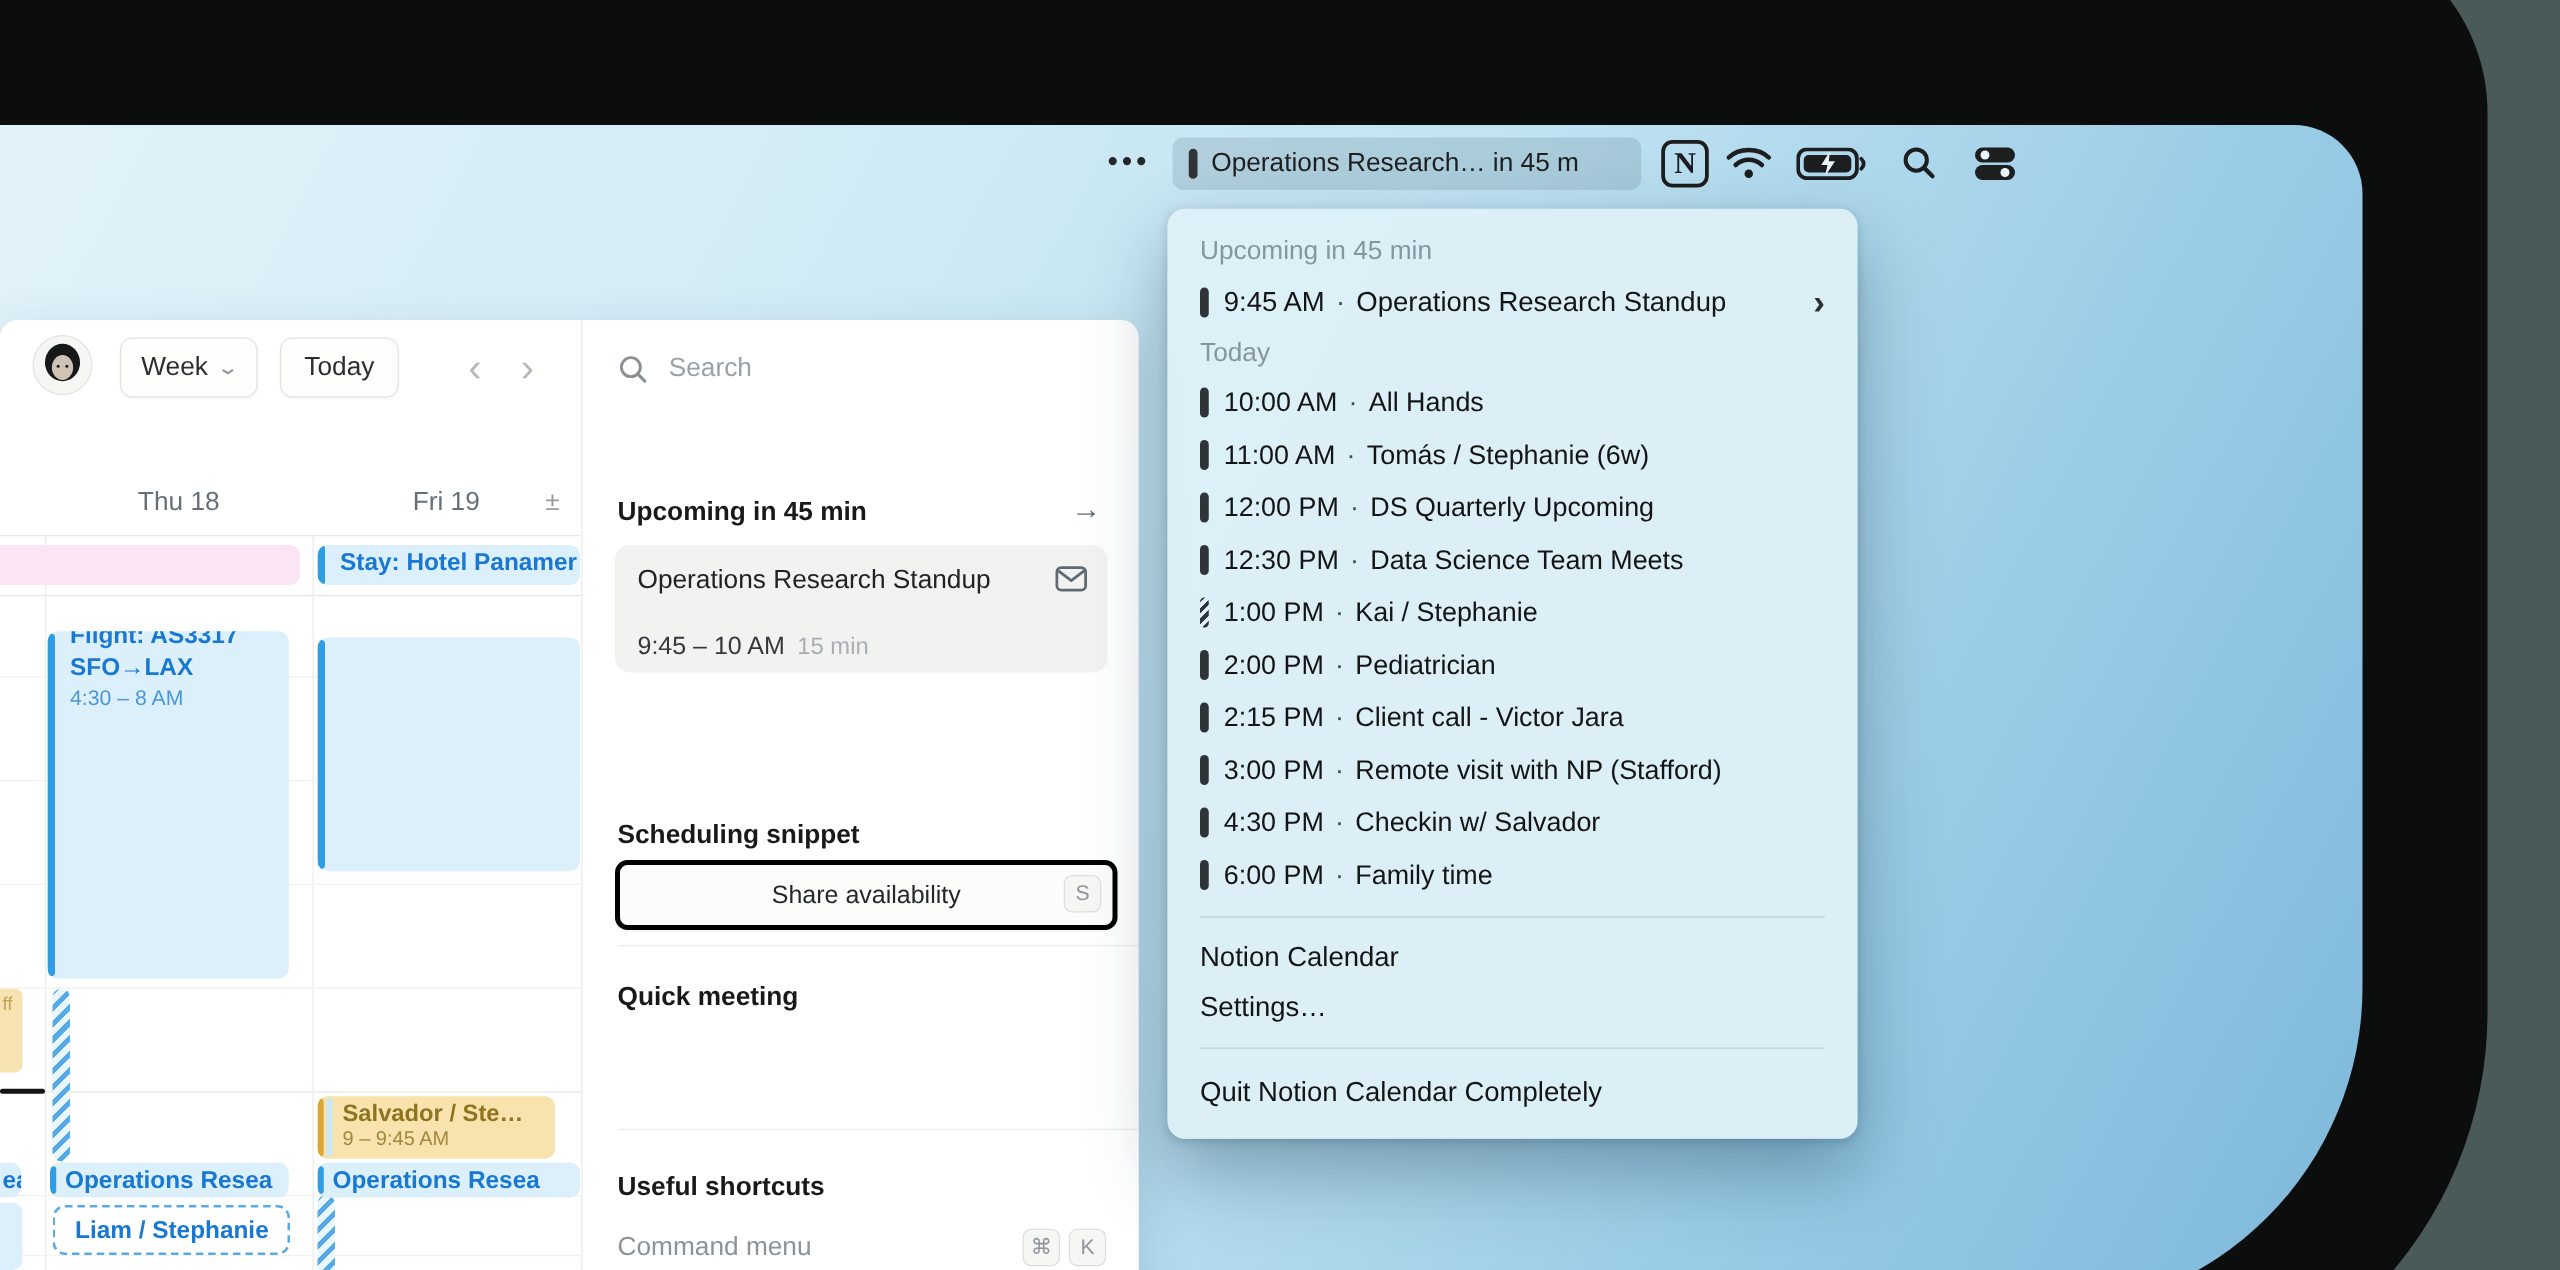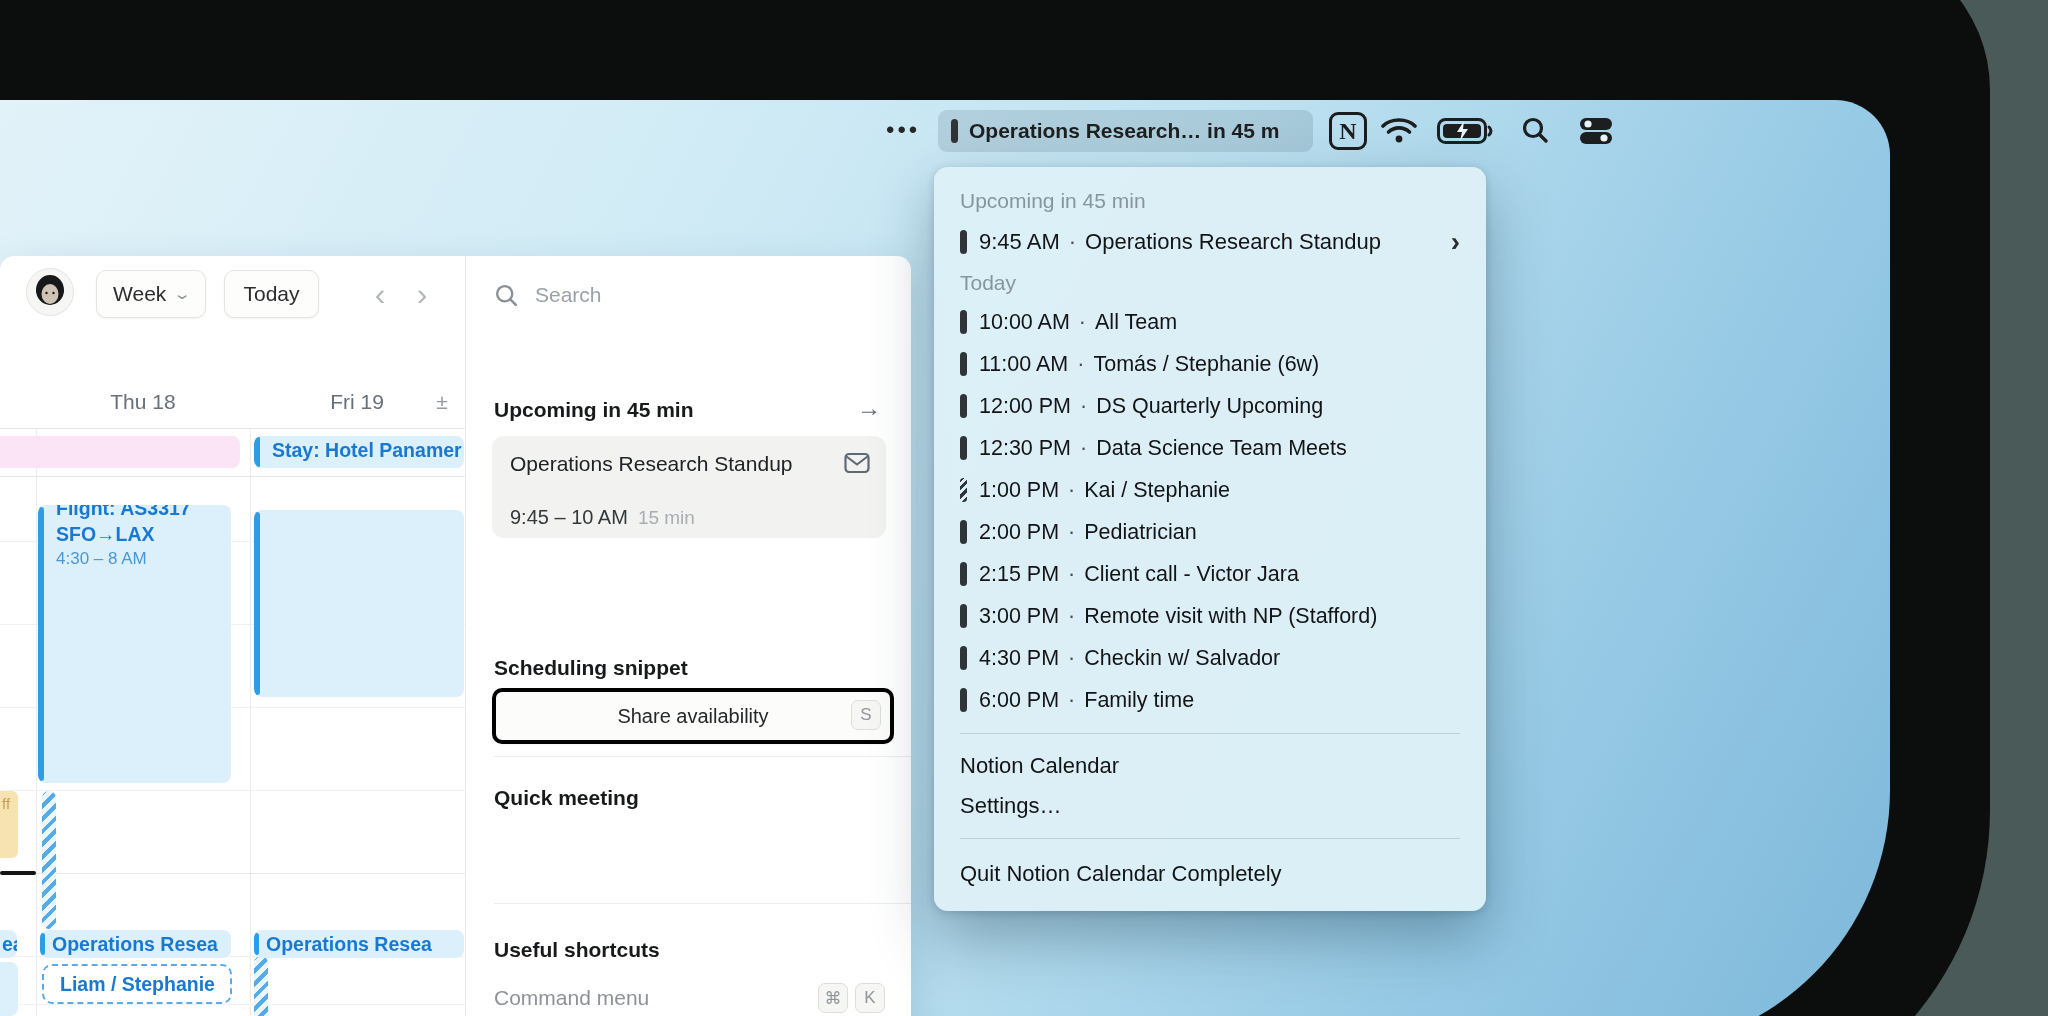"Operations Research… in 45 m" .mb-pill-label { font-weight: 700 -> 400 }
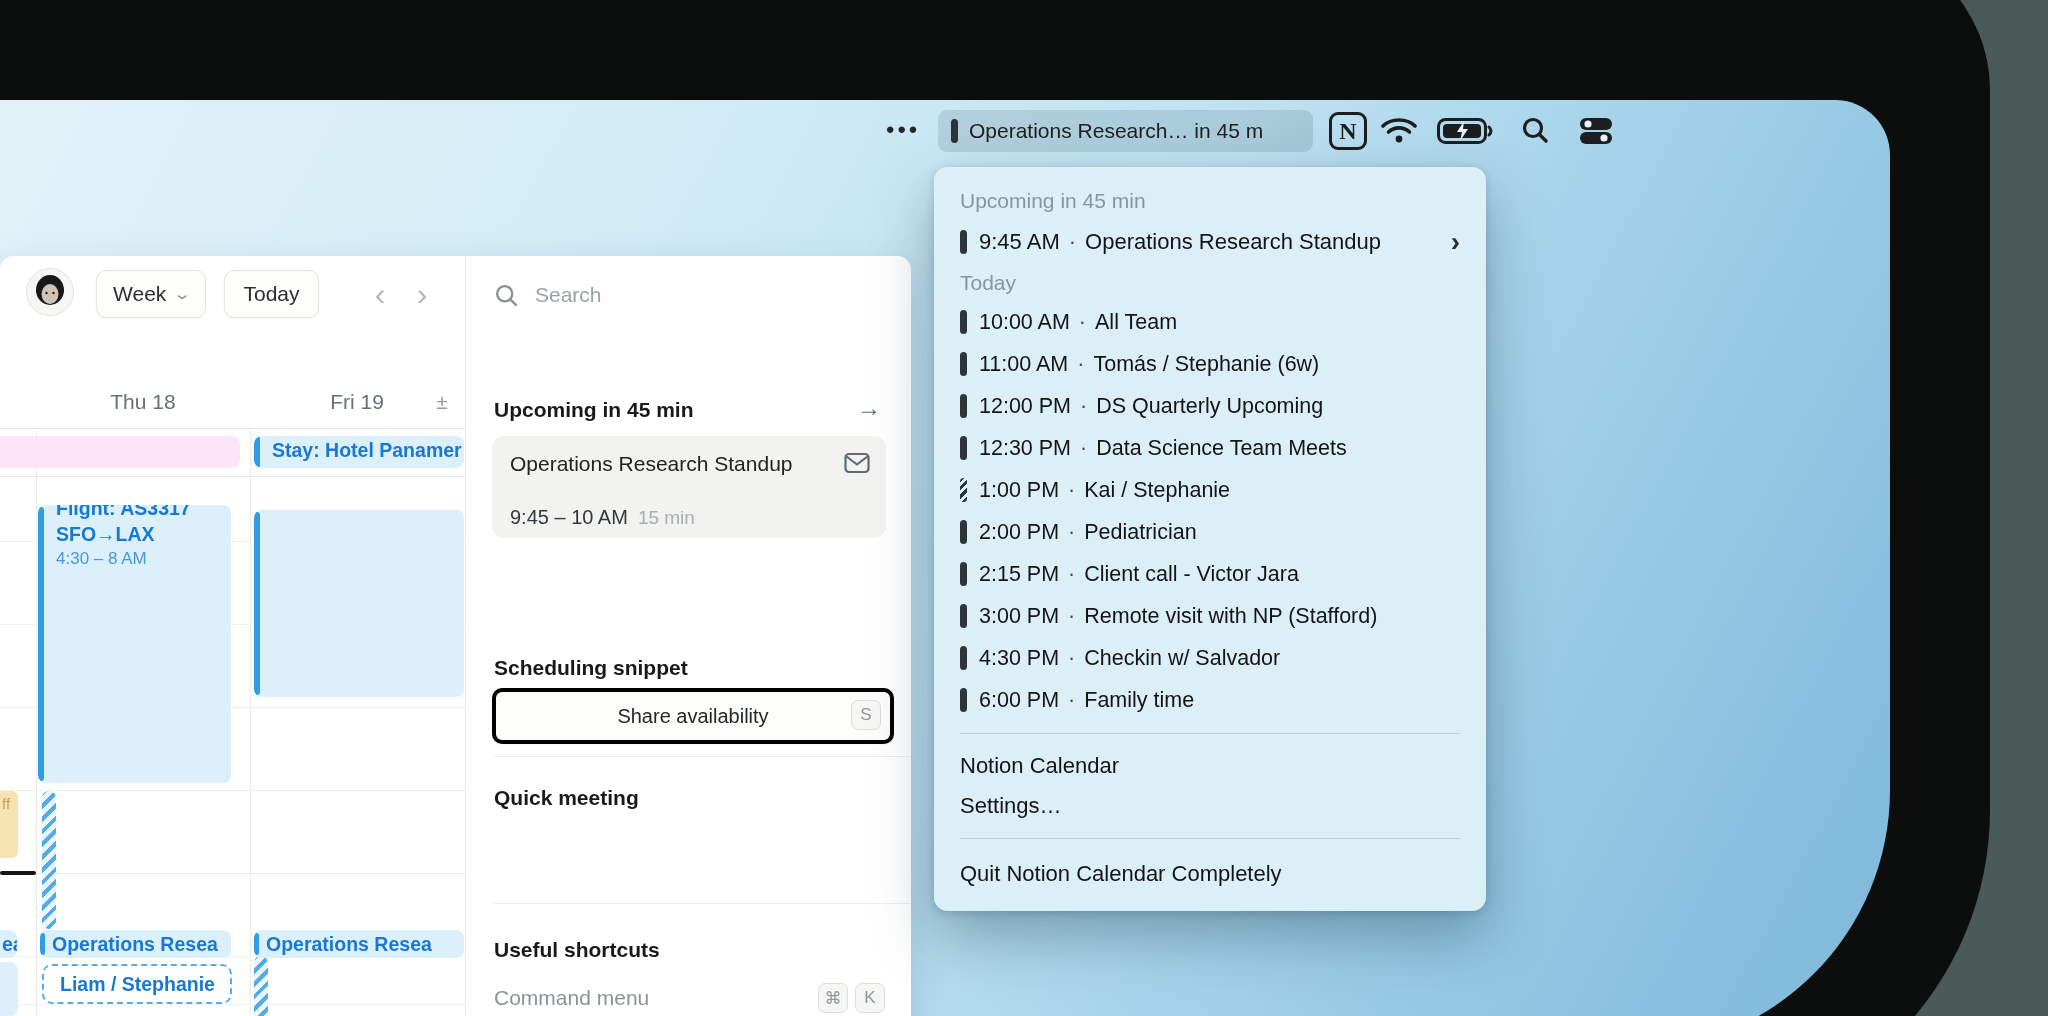"All Team" span { text: Team -> Hands }
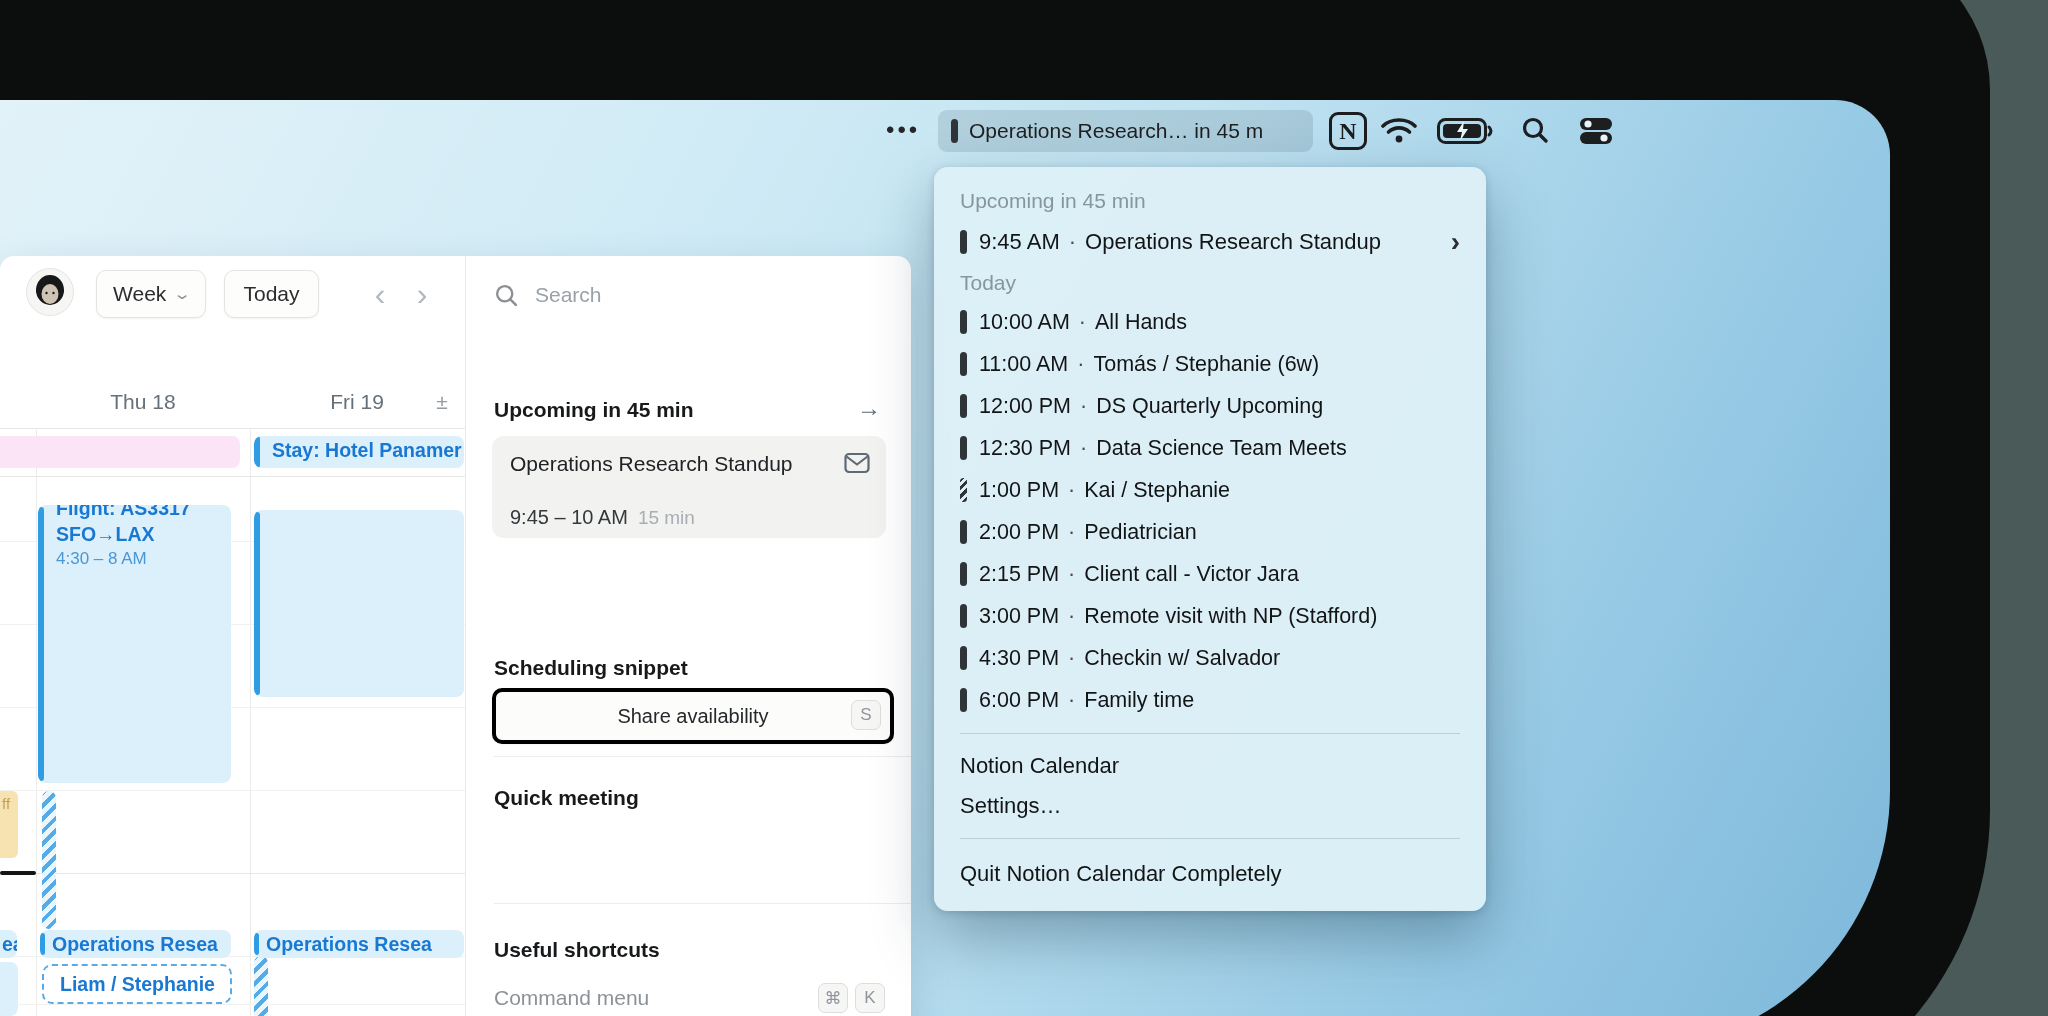"Salvador / Ste…" div.ev { html: none -> <div> <span></span> <span></span> <div>Salvador / Ste…</div> <div>9 – 9:45 AM</div> </div> }
